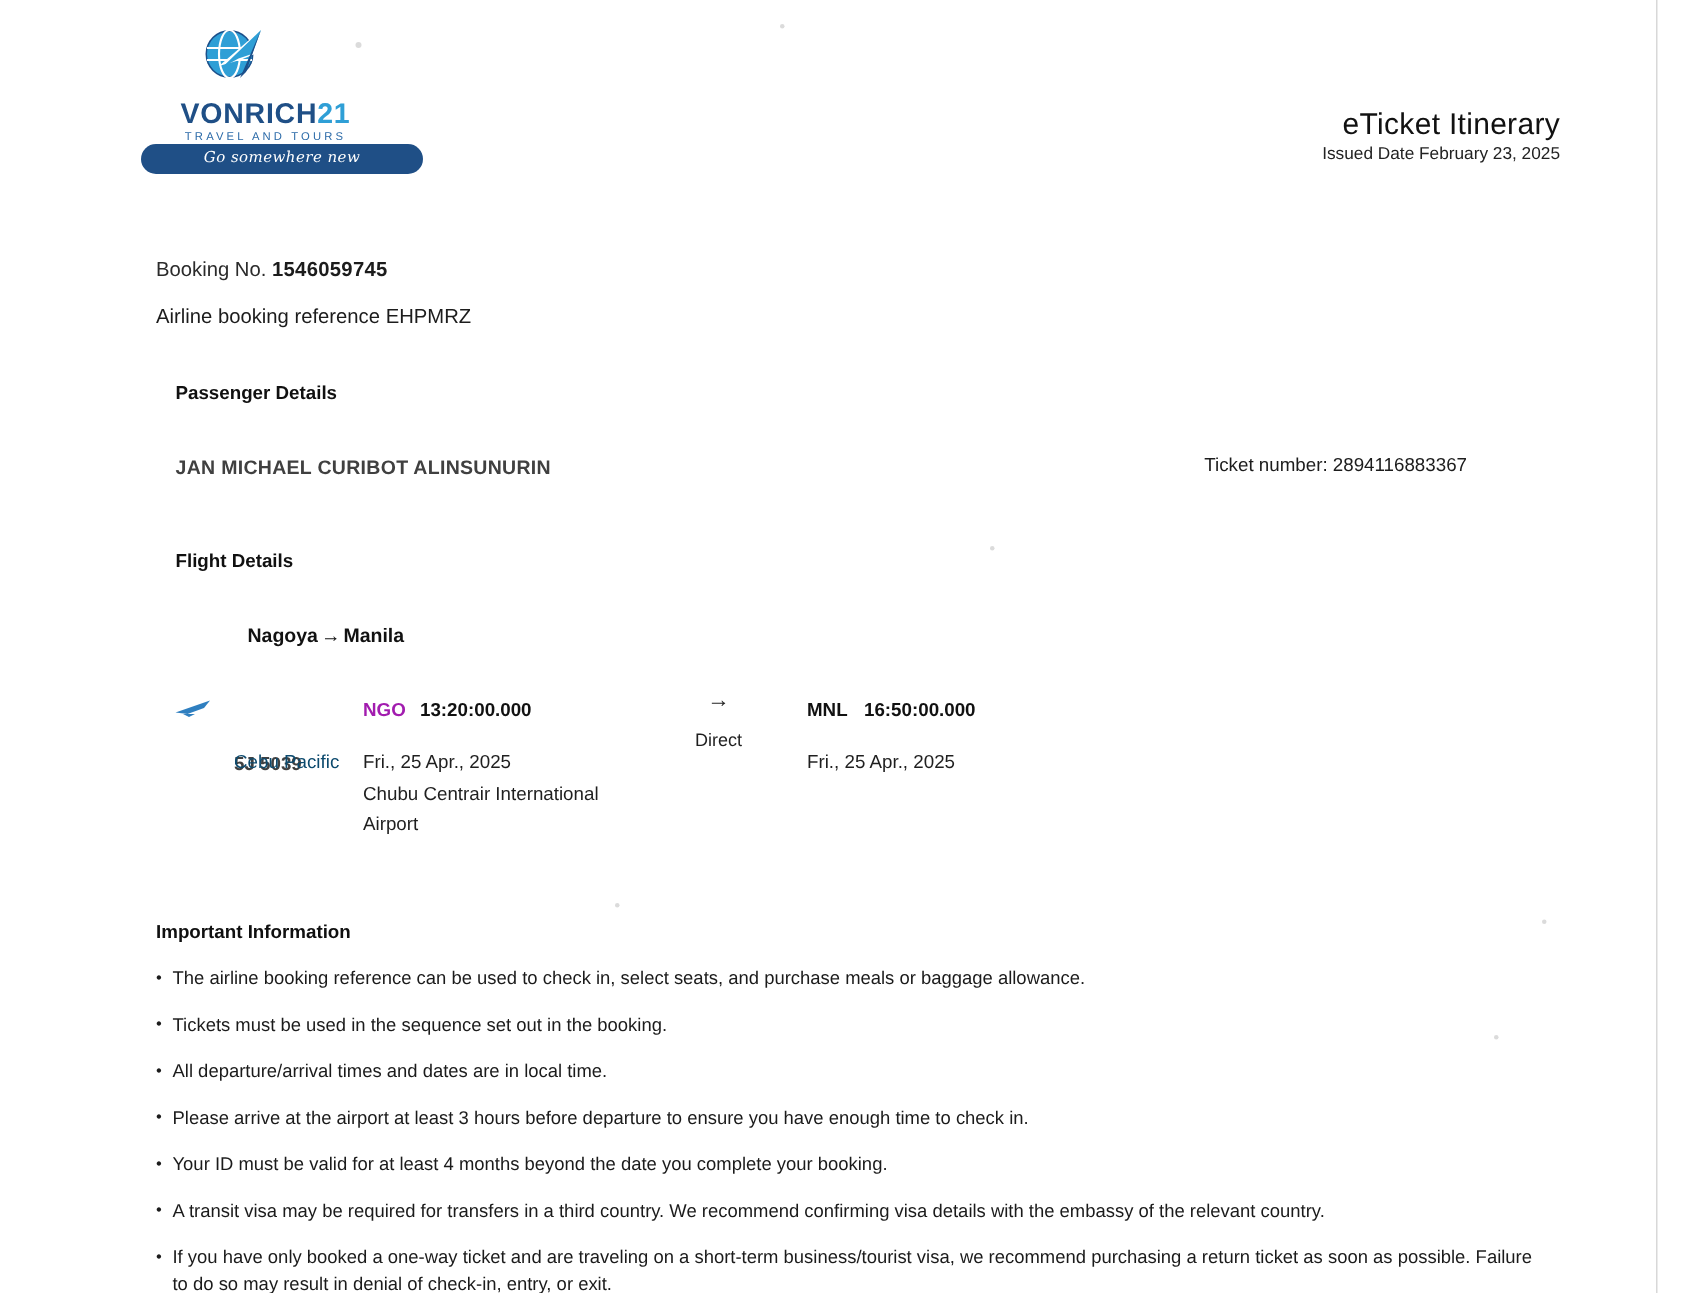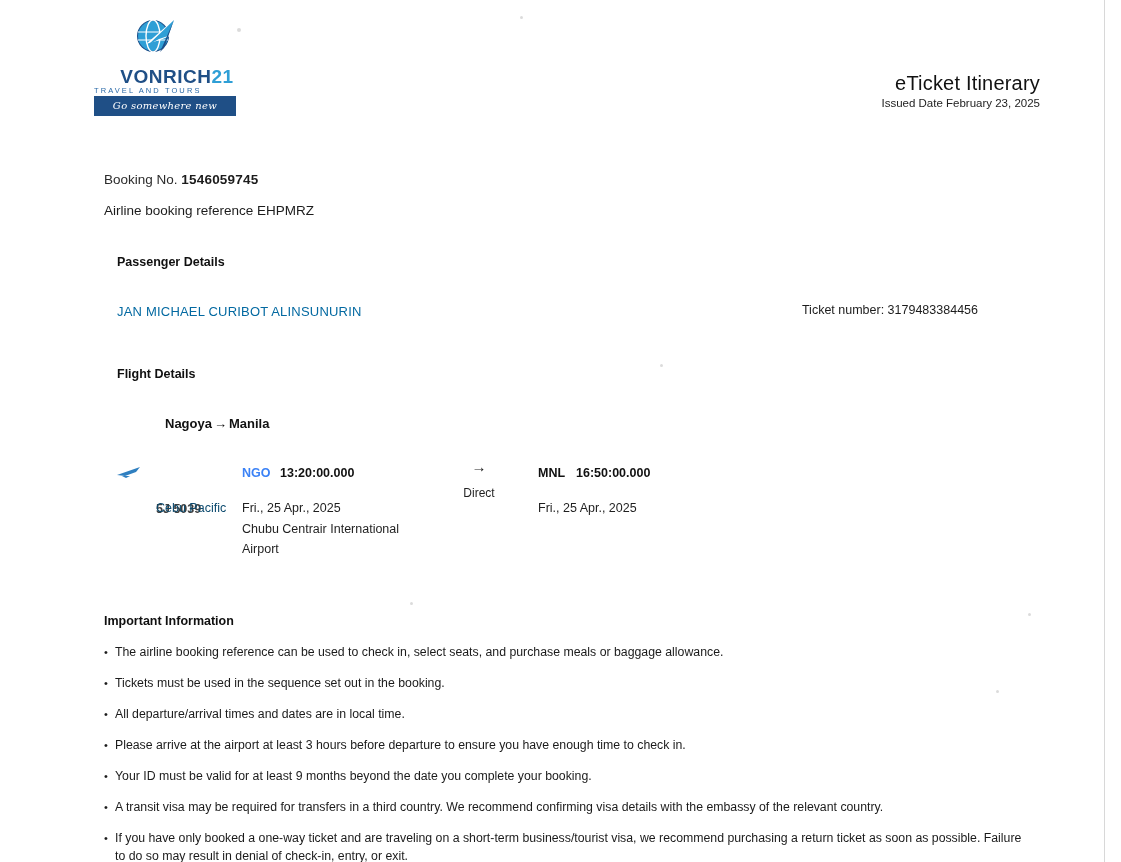"TRAVEL AND TOURS" .logo-sub { text-align: none -> center }
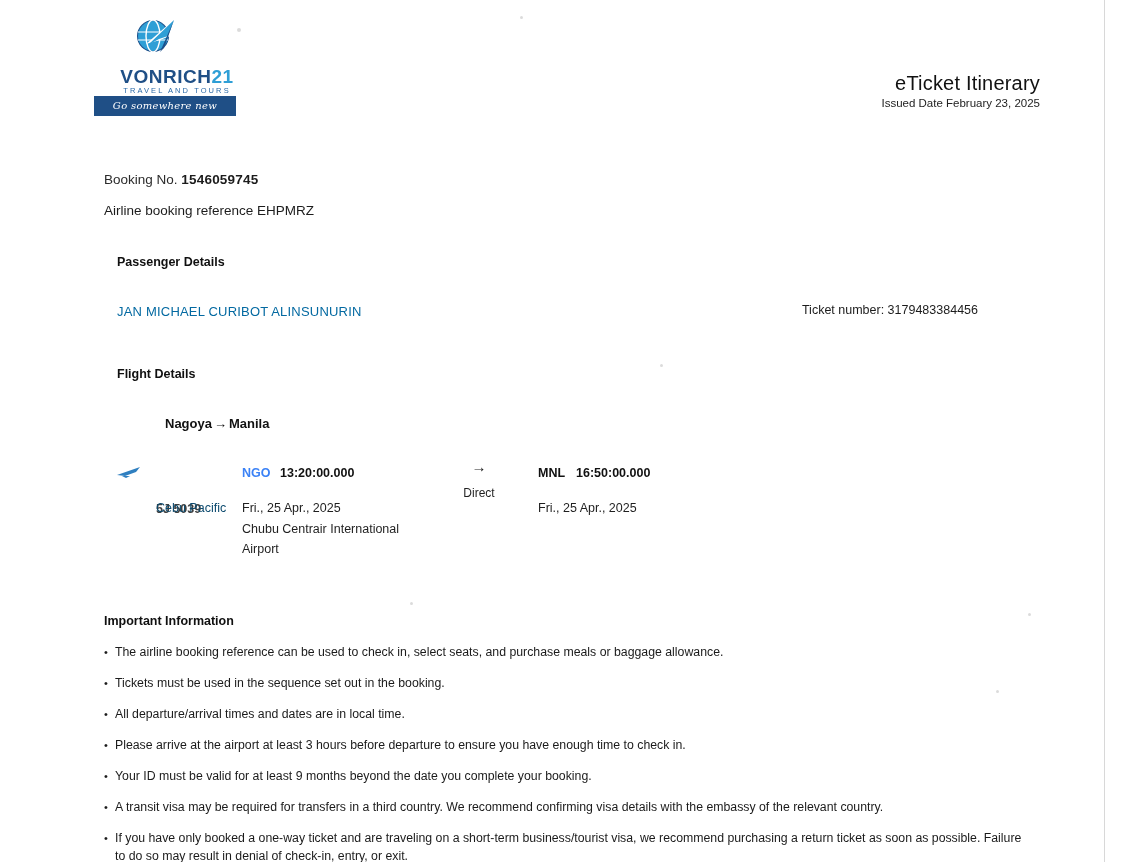"Go somewhere new" .logo-ribbon { border-radius: 0 -> 10px; width: 142px -> 188px }
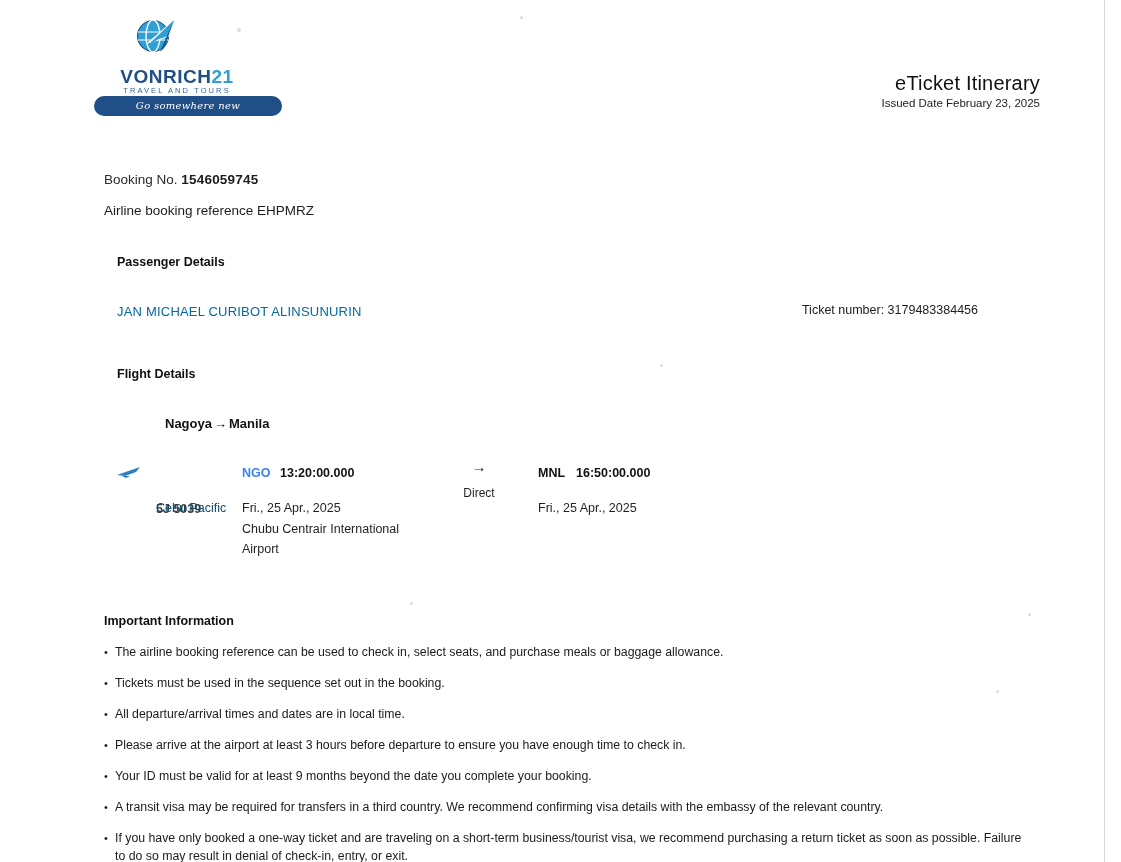"JAN MICHAEL CURIBOT ALINSUNURIN" .passenger-name { color: #0369a1 -> #404040; font-weight: normal -> bold }
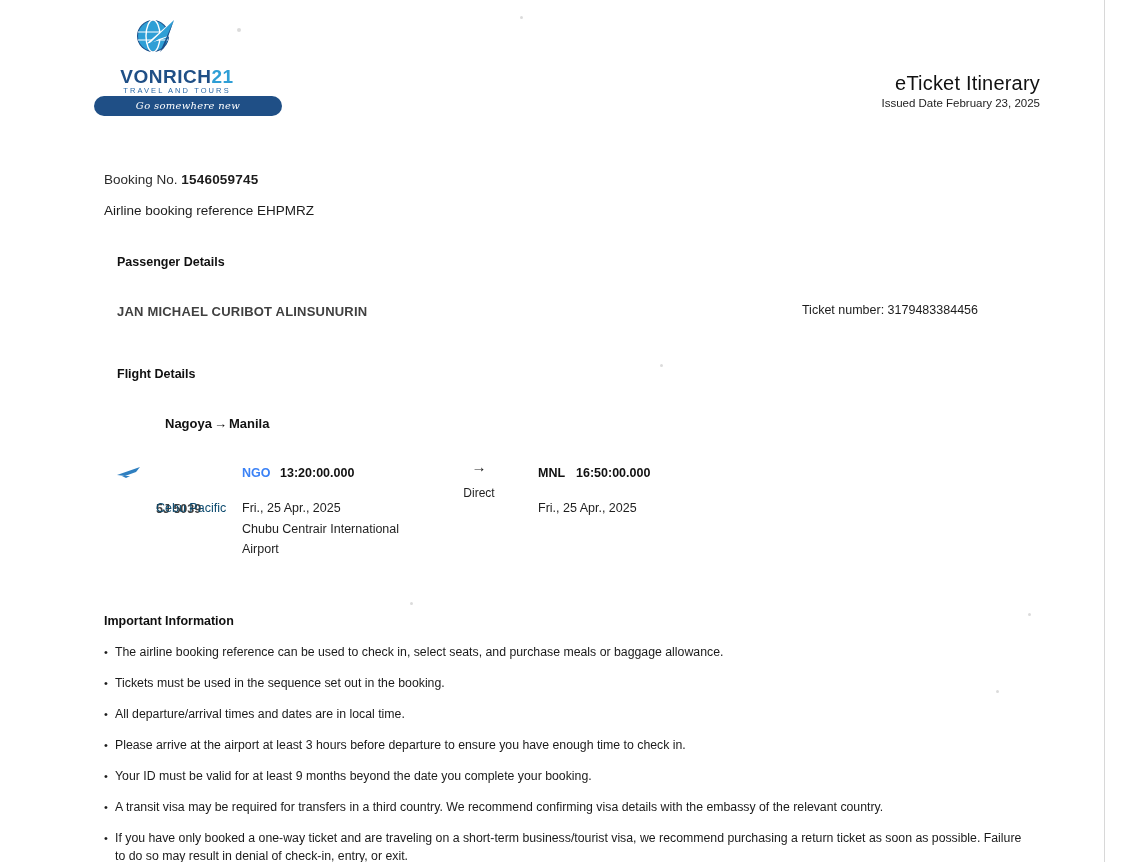"Ticket number: 3179483384456" div.ticket-number { text: 3179483384456 -> 2894116883367 }
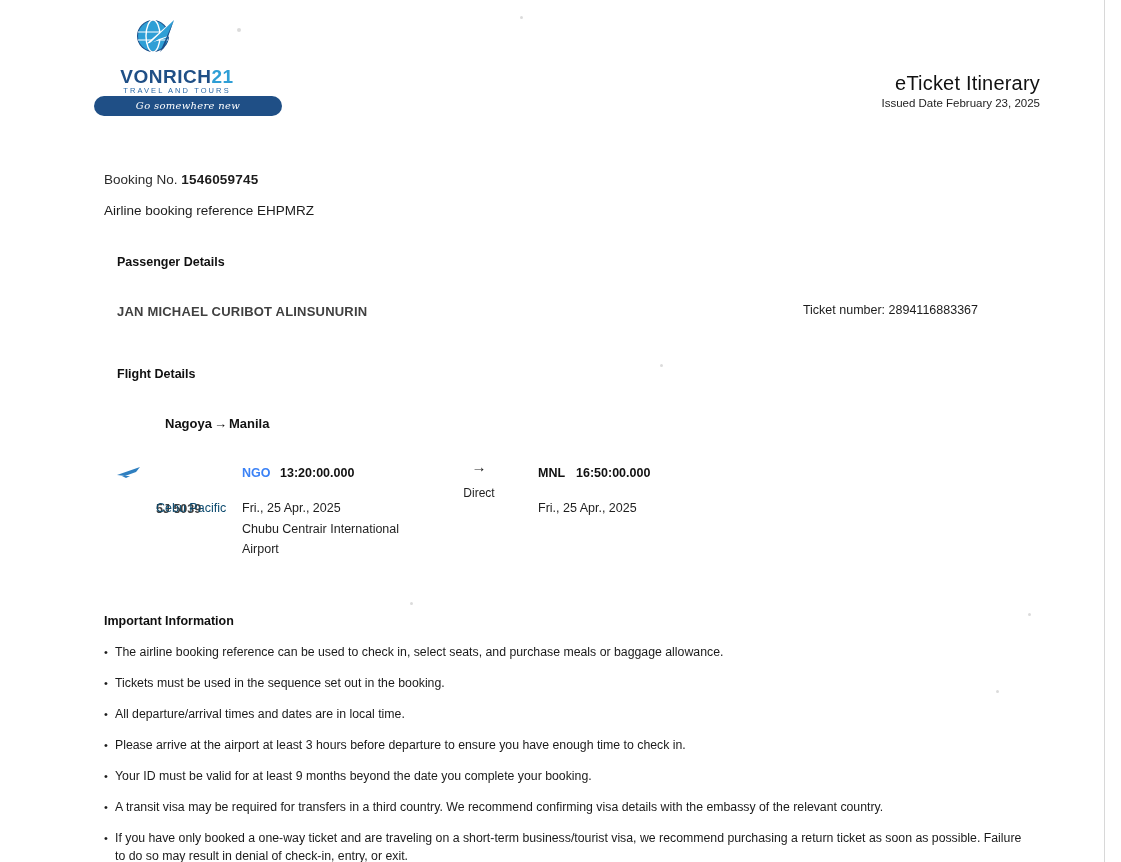"NGO" .dep-code { color: #3b82f6 -> #a21caf }
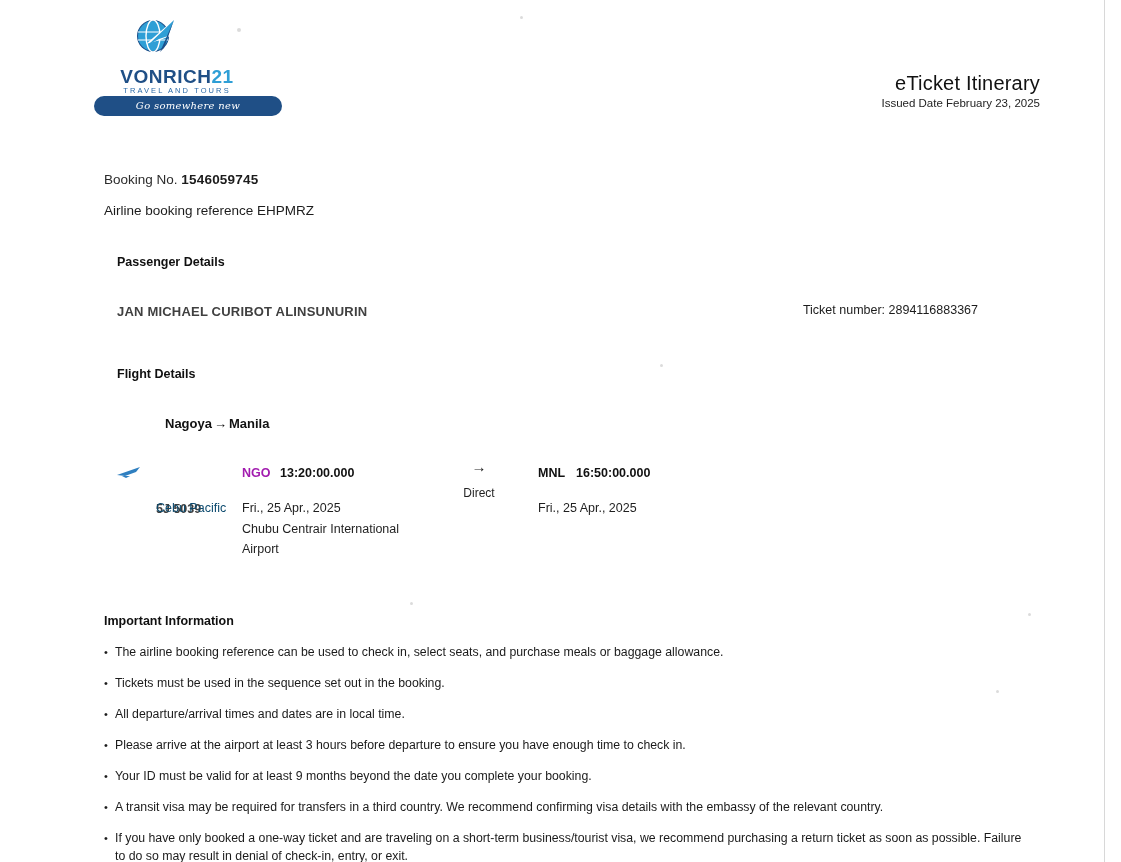"Your ID must be valid" div.note { text: 9 -> 4 }
